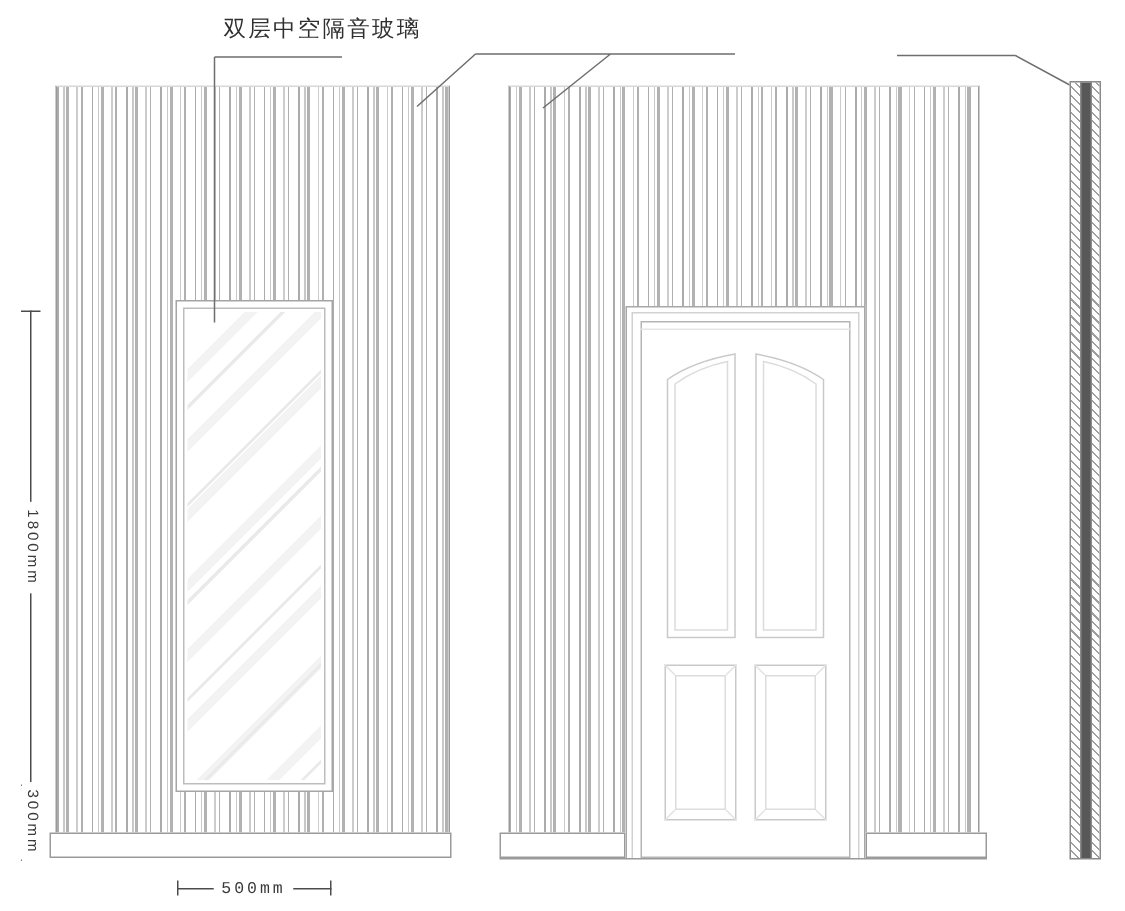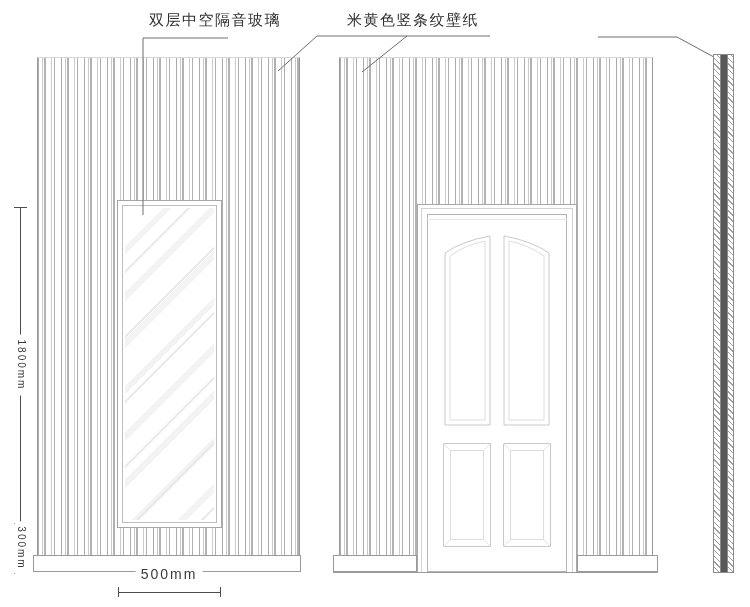"米黄色竖条纹壁纸" div.callout { html: <div>米黄色竖条纹壁纸</div> -> none }
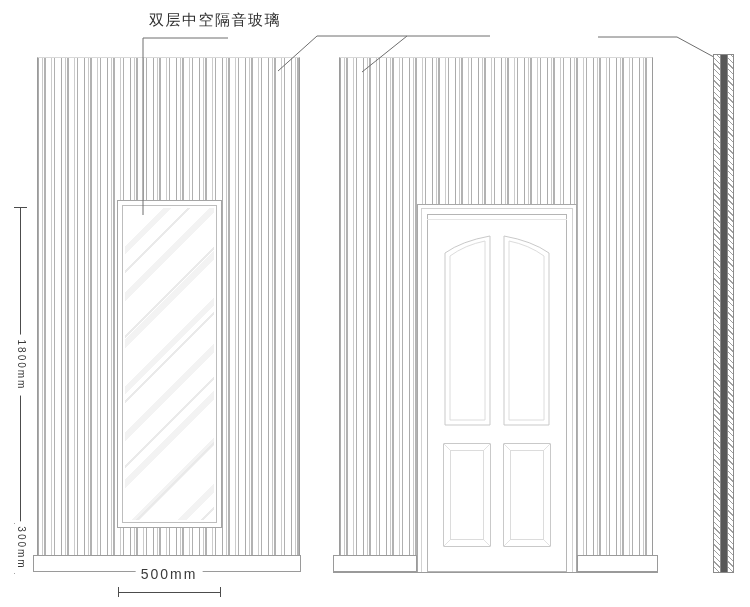"500mm" div.dim-label { font-family: none -> Liberation Mono, monospace; font-size: 14px -> 11px; top: 574px -> 593px }
